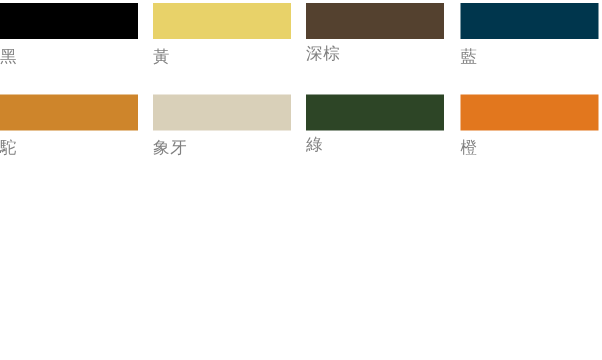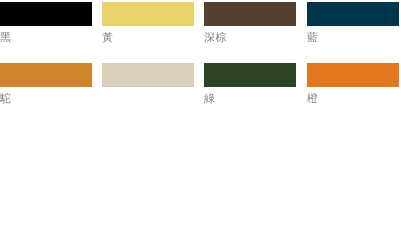"深棕" .col-2 { font-family: none -> Liberation Mono, monospace }
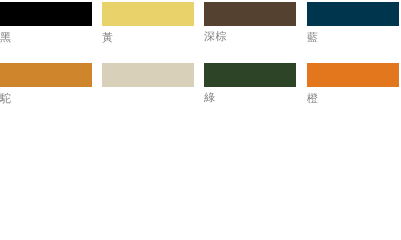"象牙" span.swatch-label { html: none -> <span>象牙</span> }
